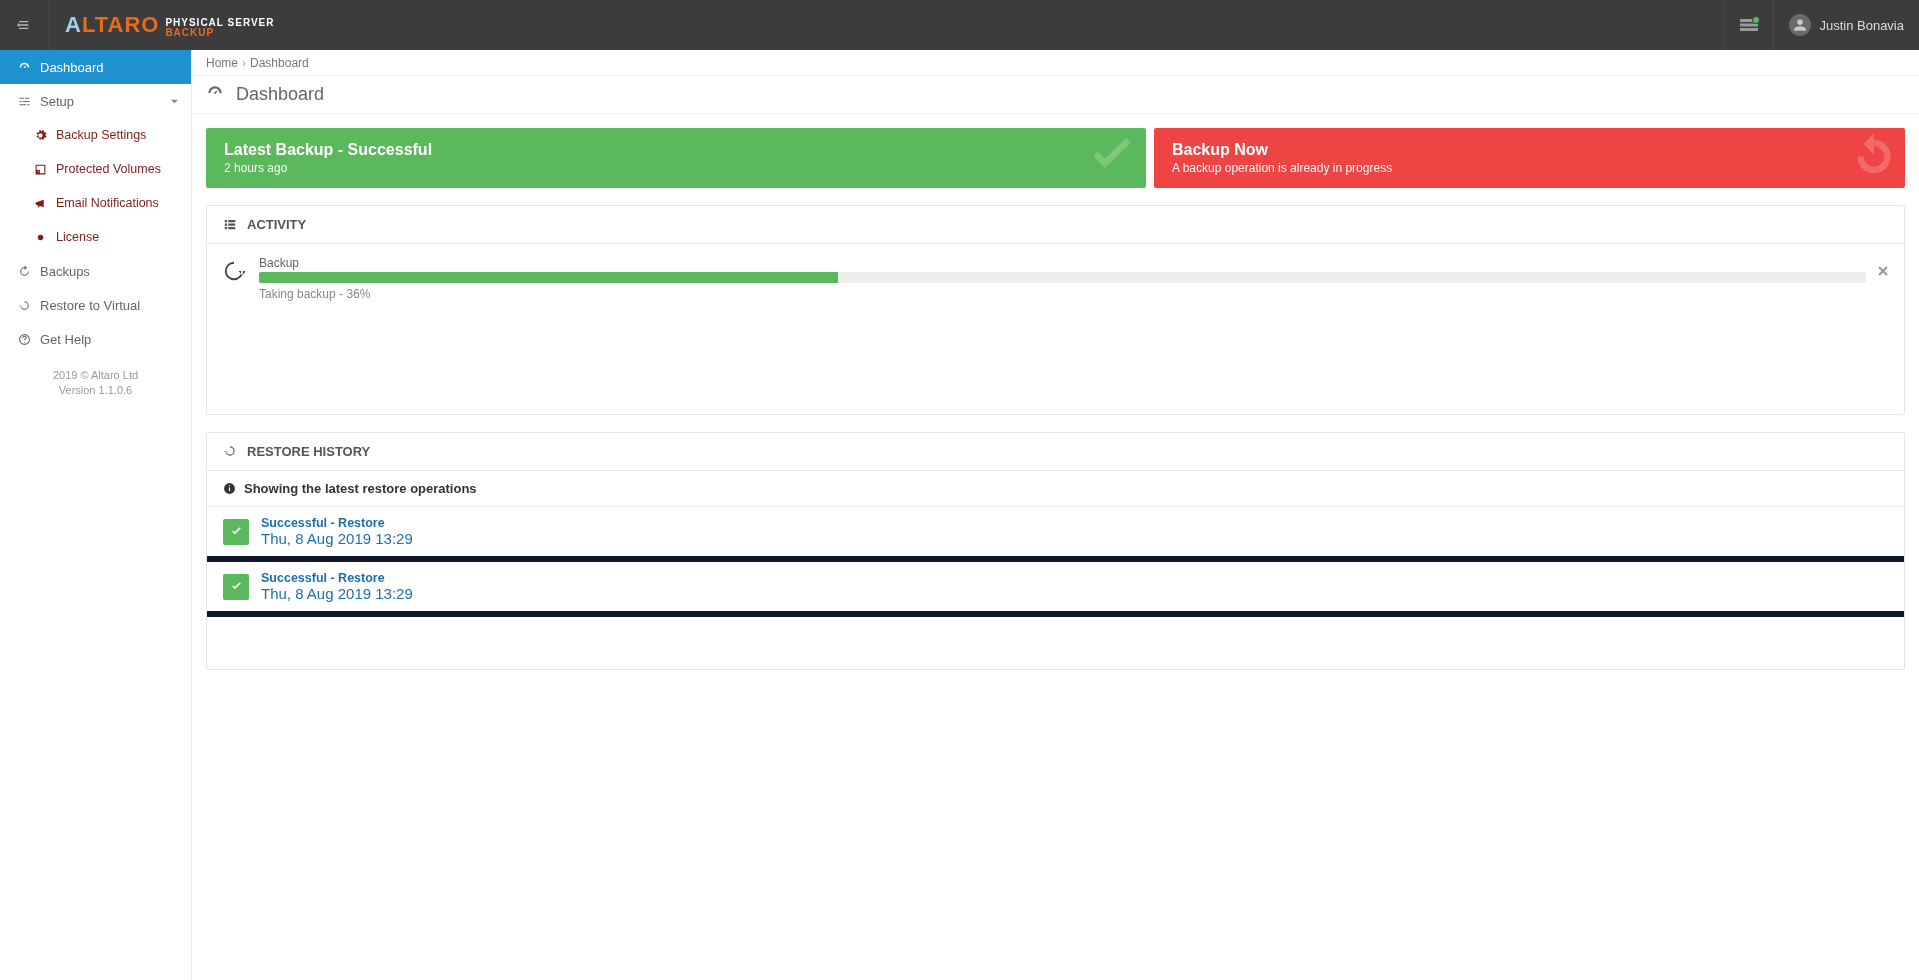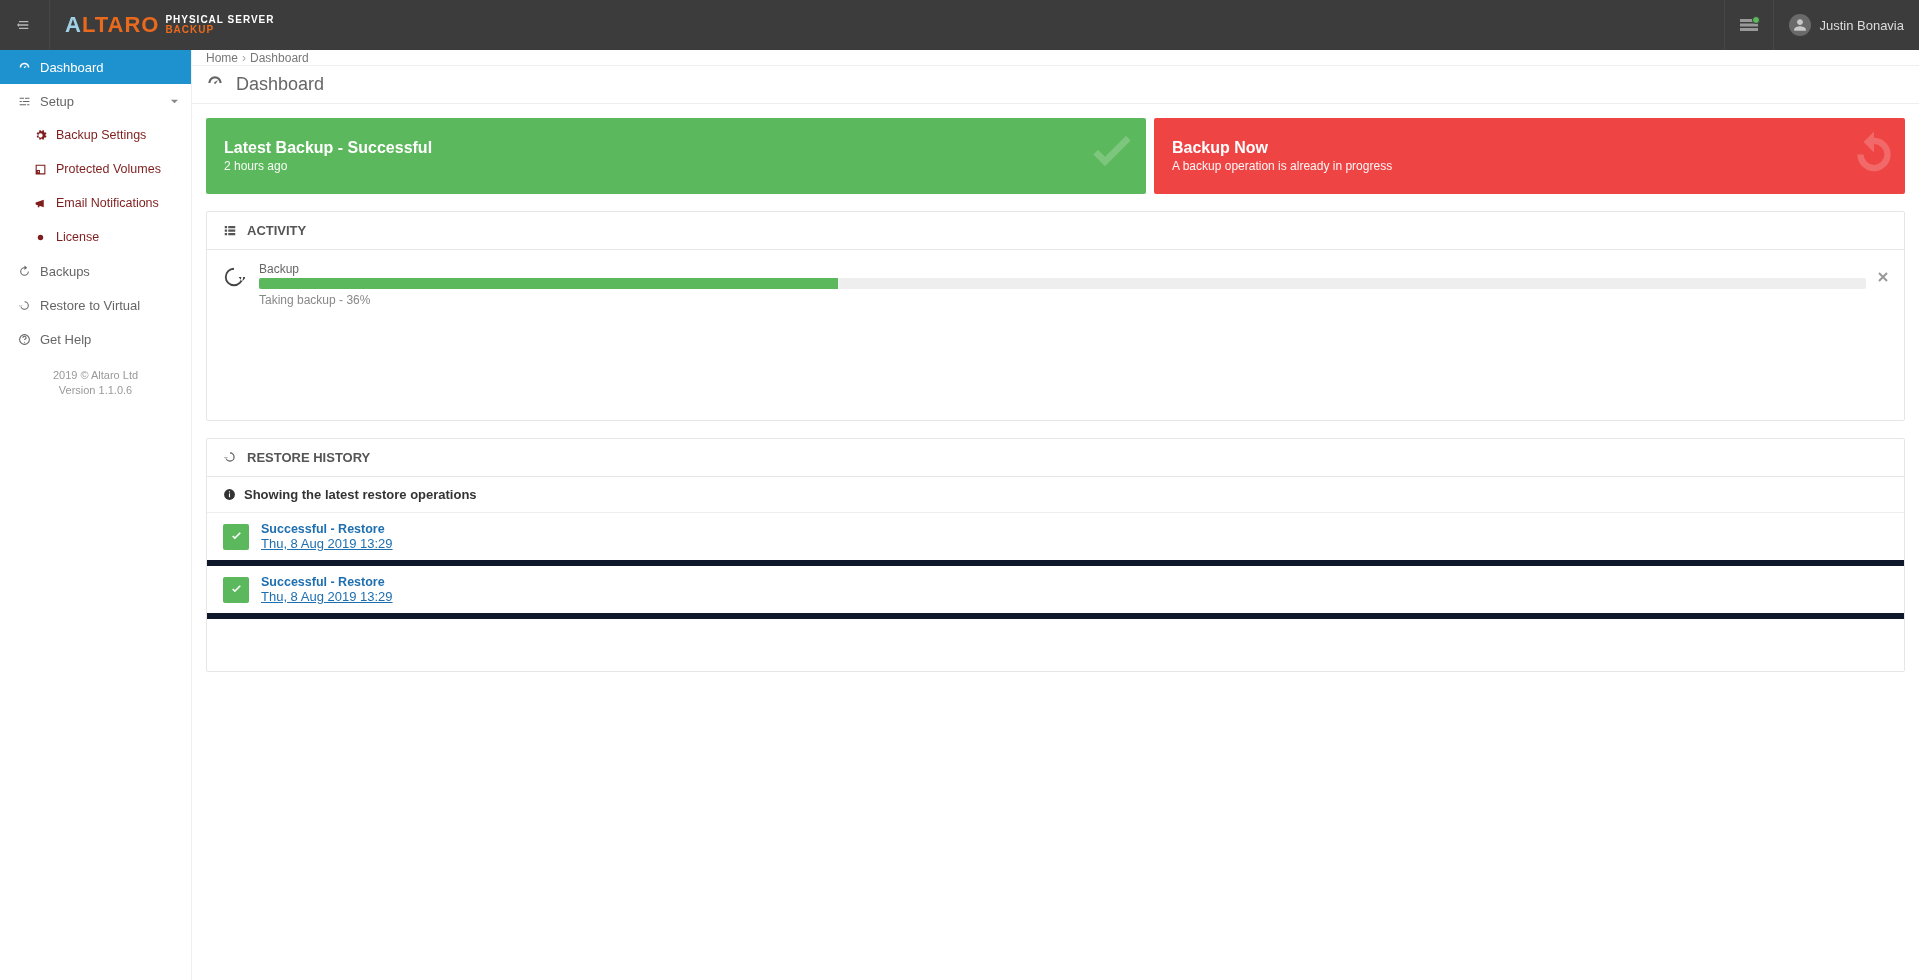"ALTARO" .logo { align-items: center -> flex-end }
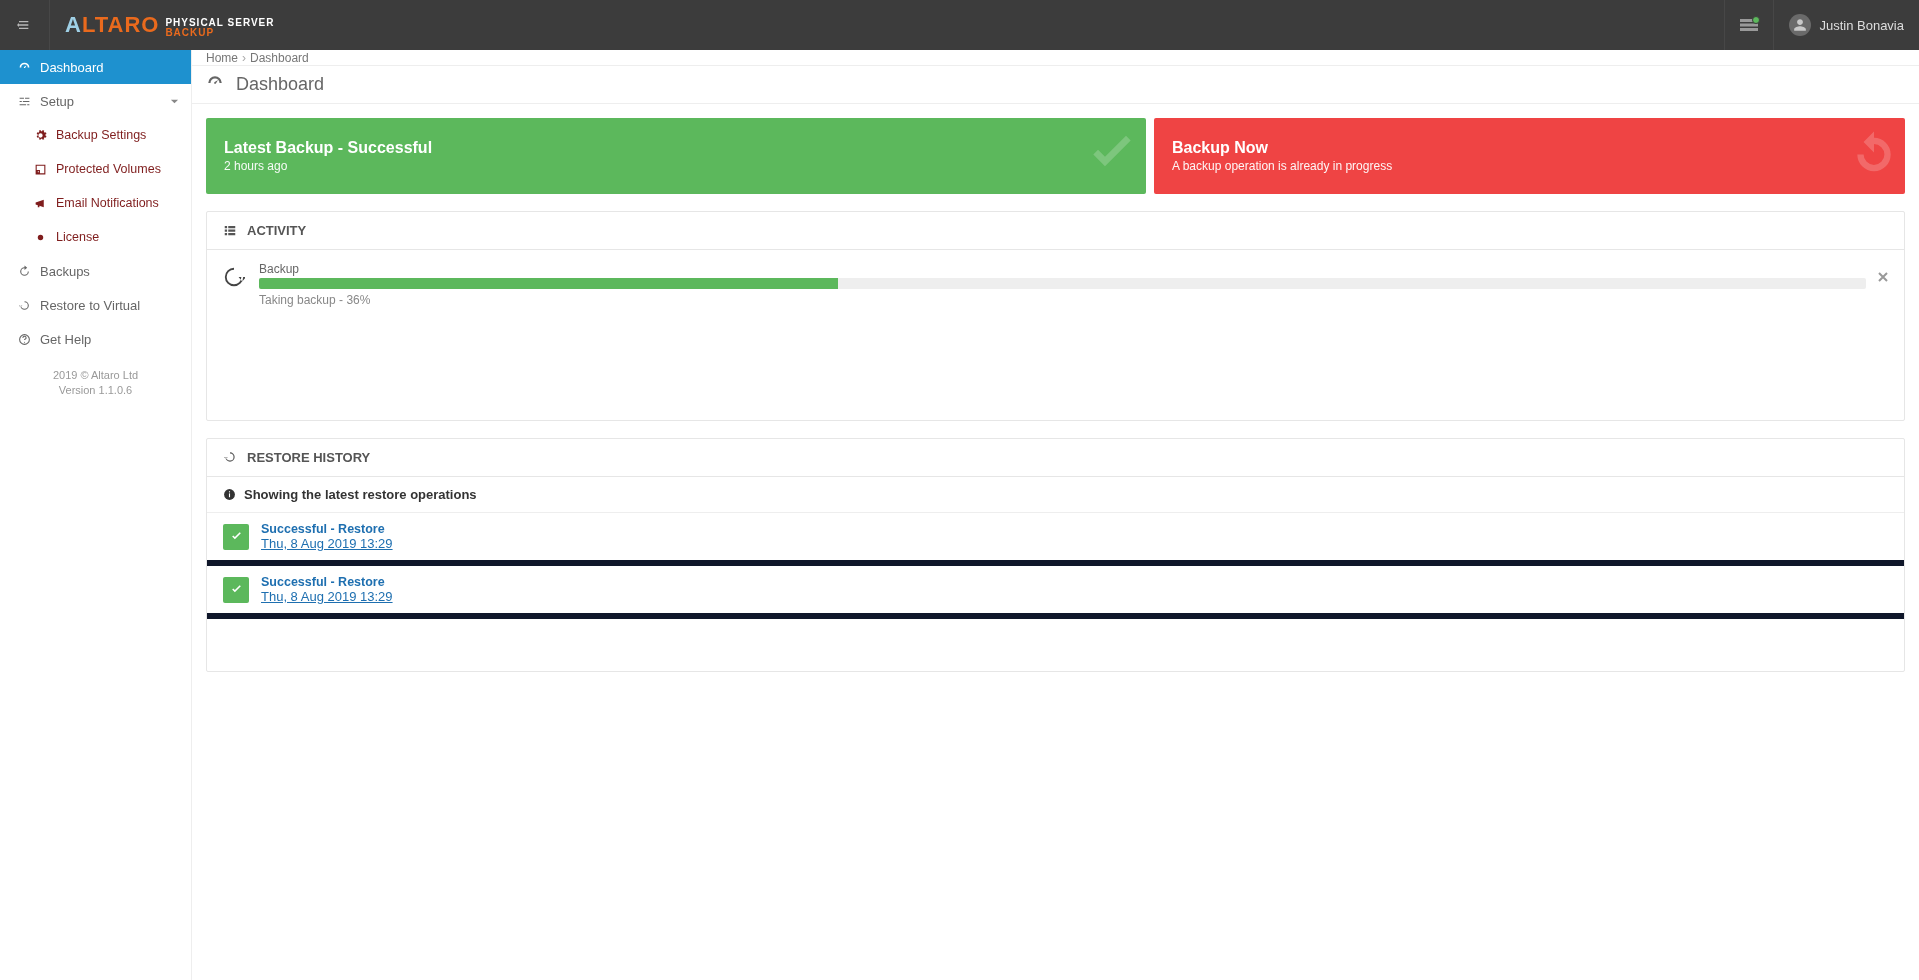"Home" .crumbs { height: 16px -> 26px }
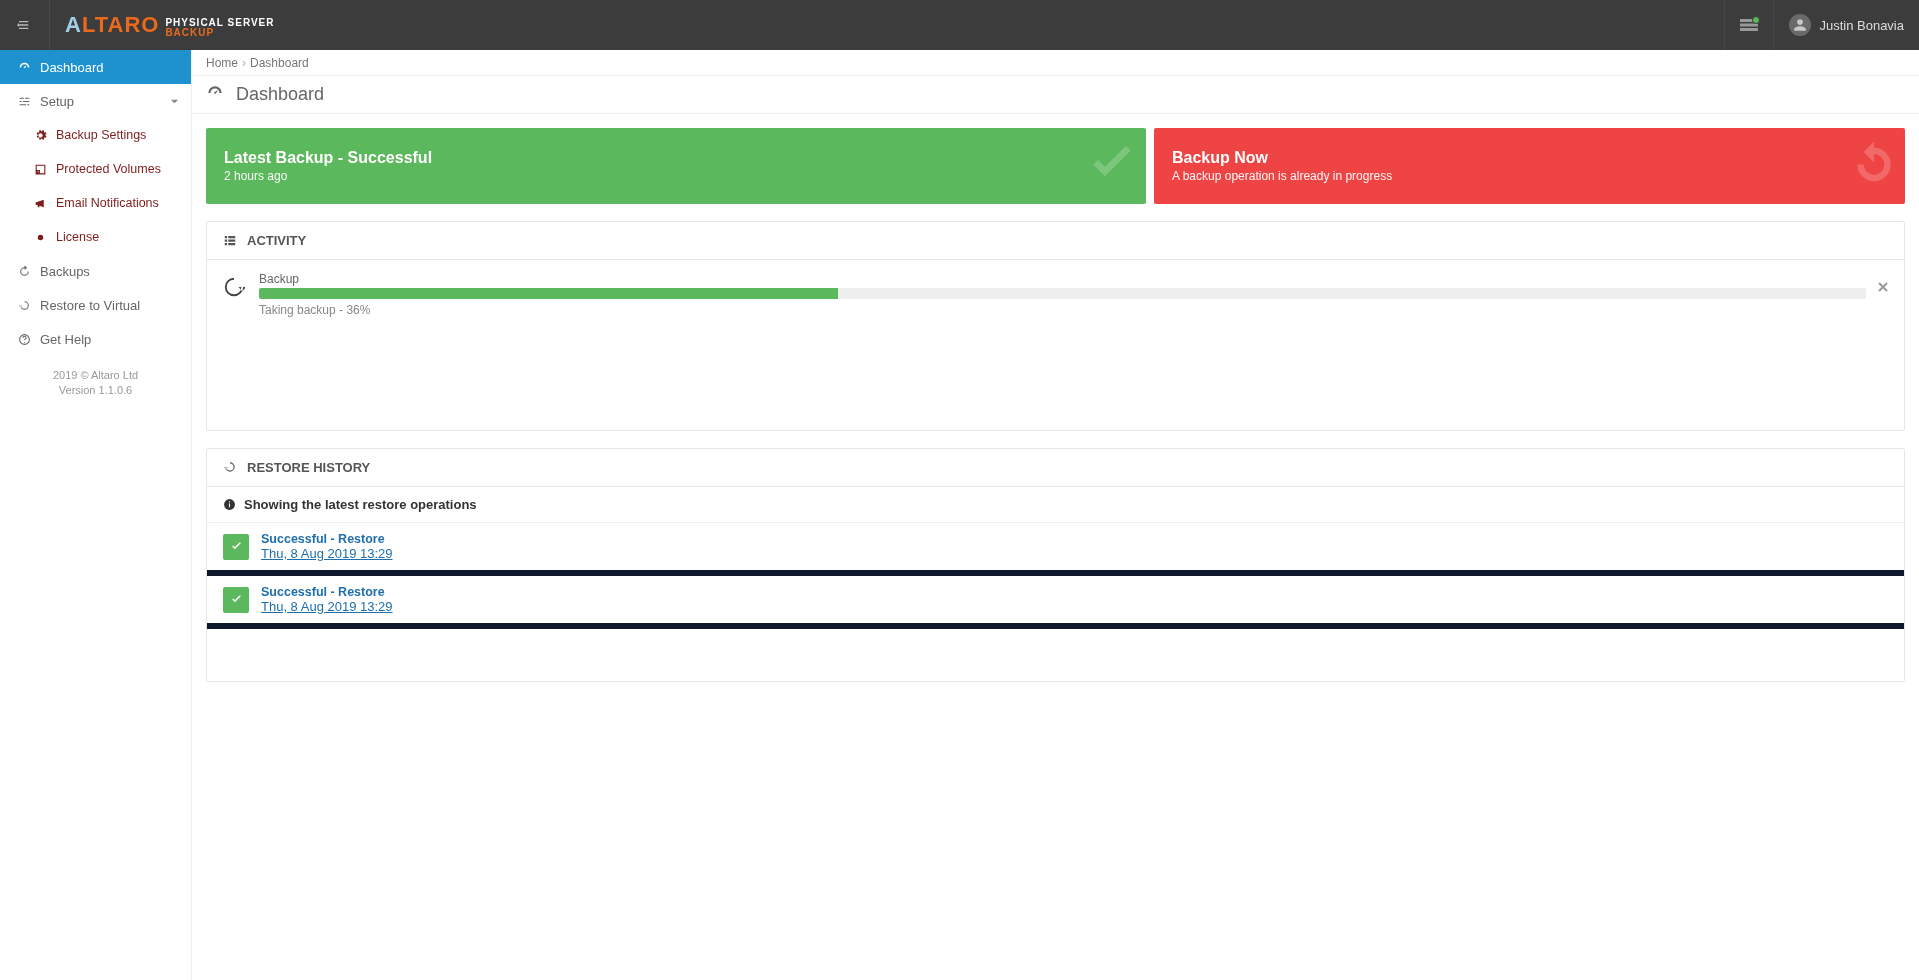"Latest Backup - Successful" .card { padding: 21px 18px -> 13px 18px }
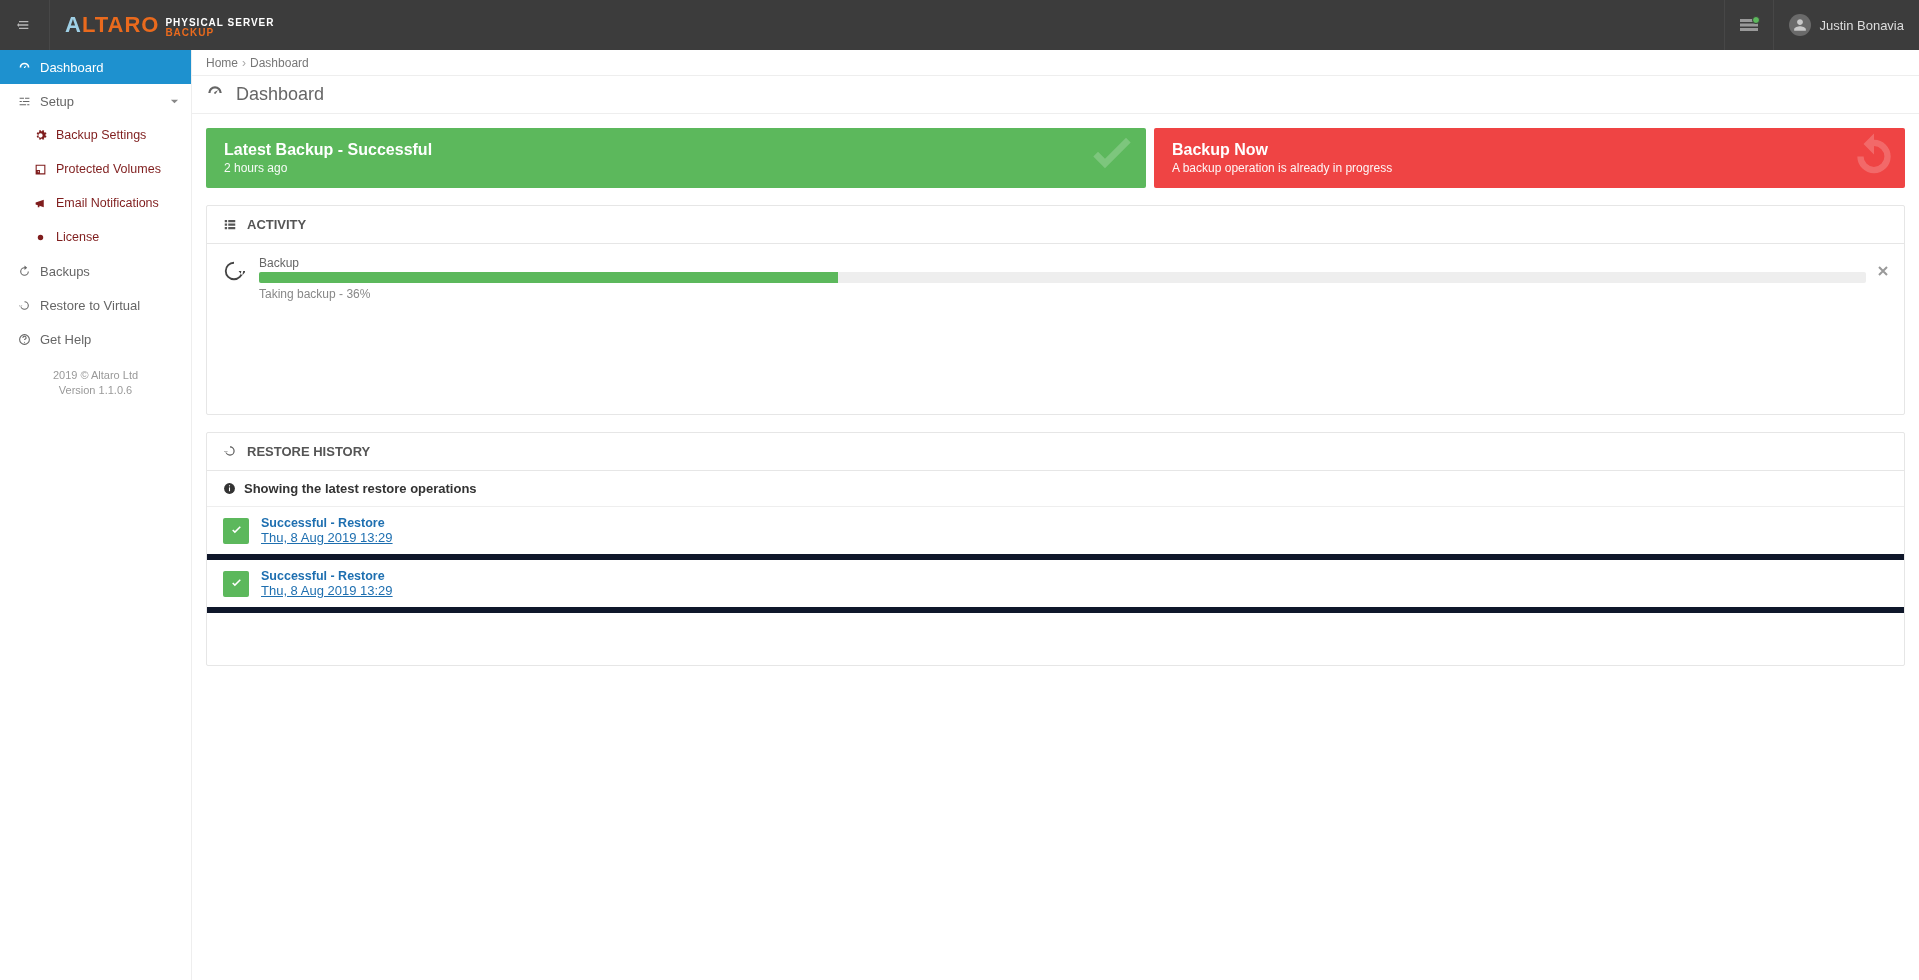"Thu, 8 Aug 2019 13:29" .rh-item .txt .l2 { font-size: 13px -> 15px; text-decoration: underline -> none }
